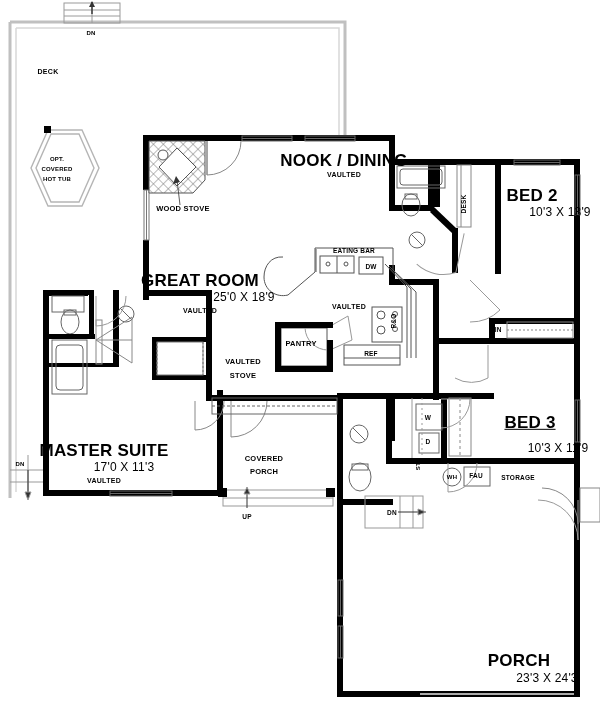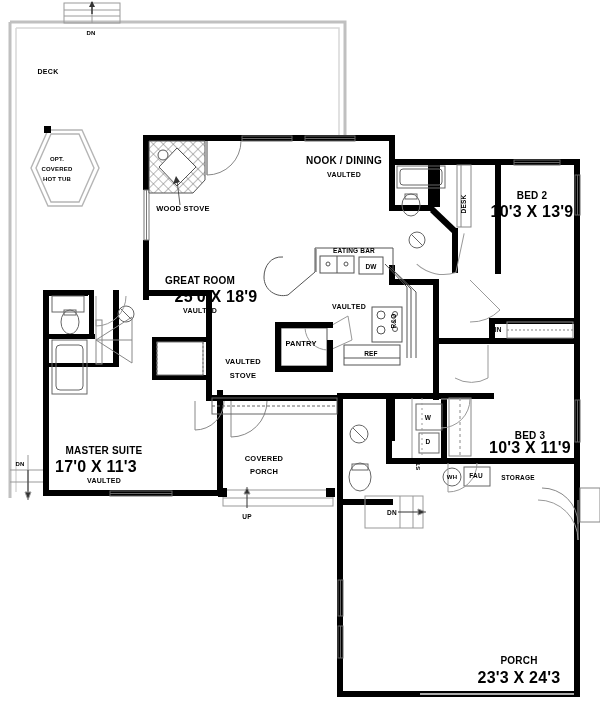"NOOK / DINING" .lbl.room { font-size: 10px -> 17px }
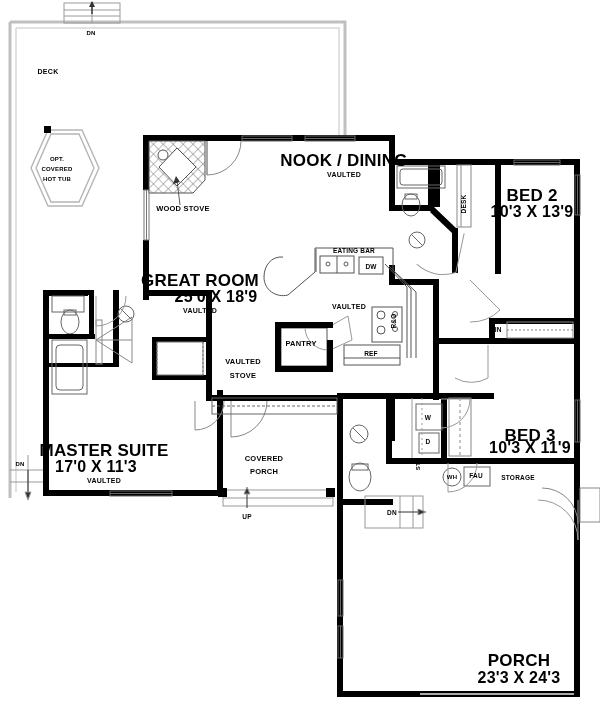"10'3 X 13'9" .lbl.dims { font-size: 16px -> 12px; font-weight: 700 -> 400; margin-left: none -> 28px }
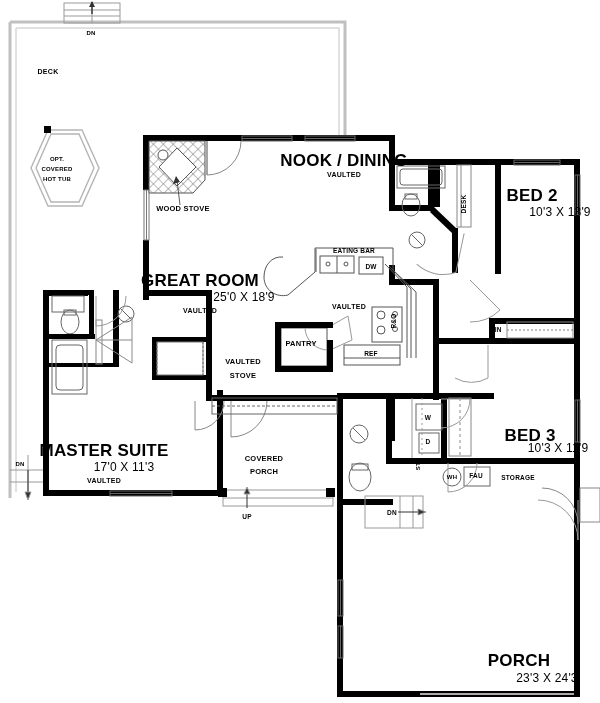"BED 3" div.lbl { text-decoration: none -> underline; top: 436px -> 423px }
